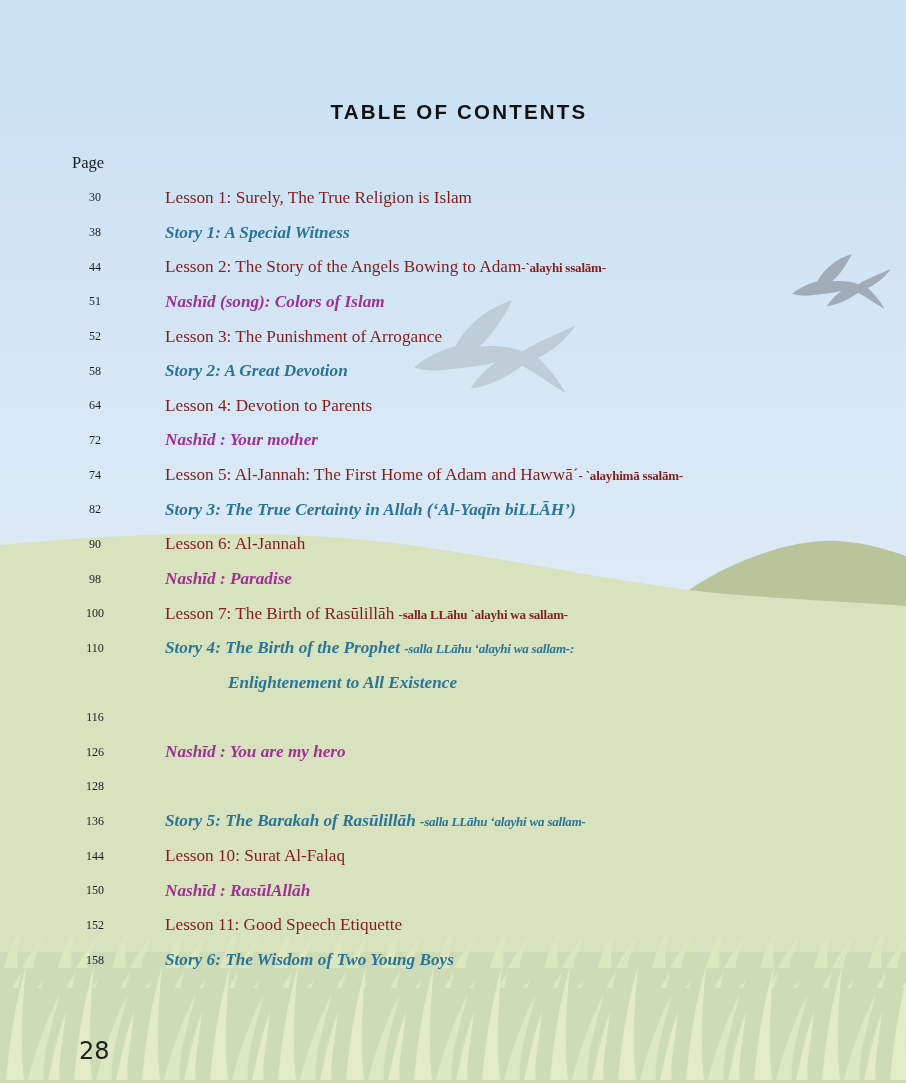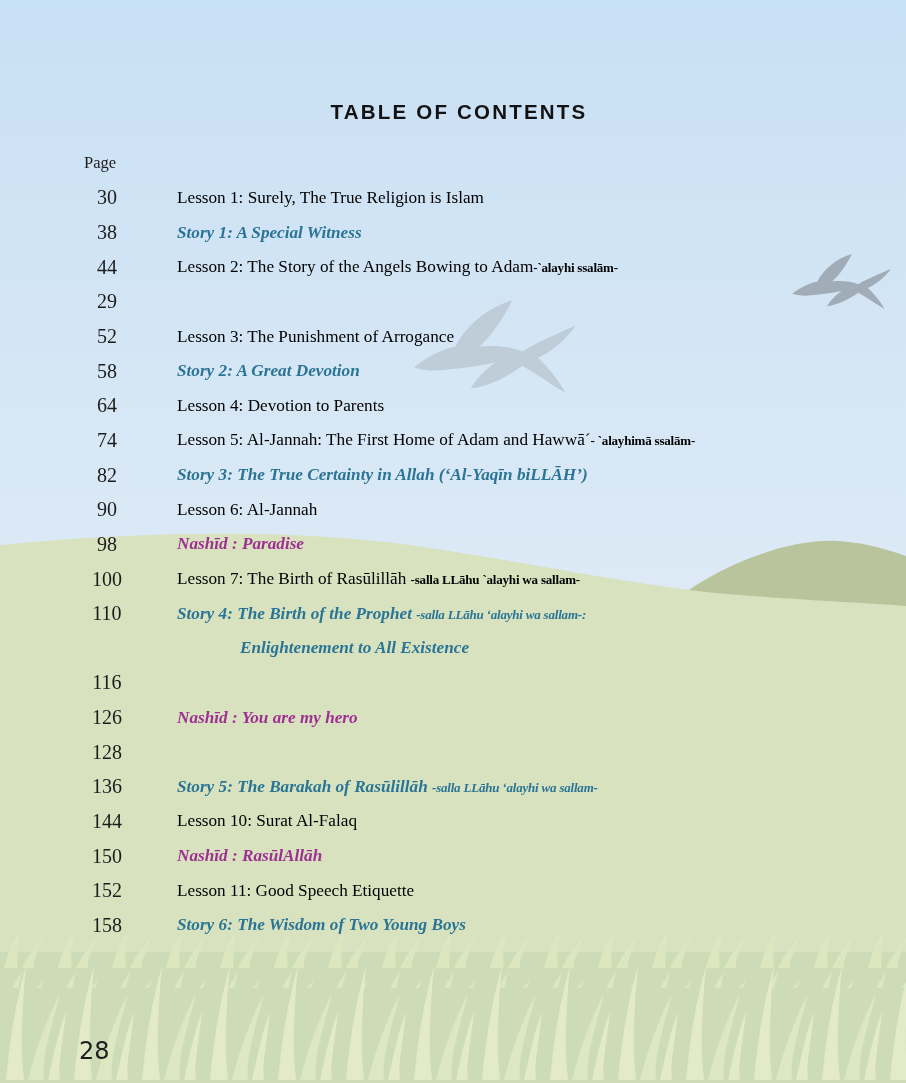"Page" .toc { left: 12px -> 0 }
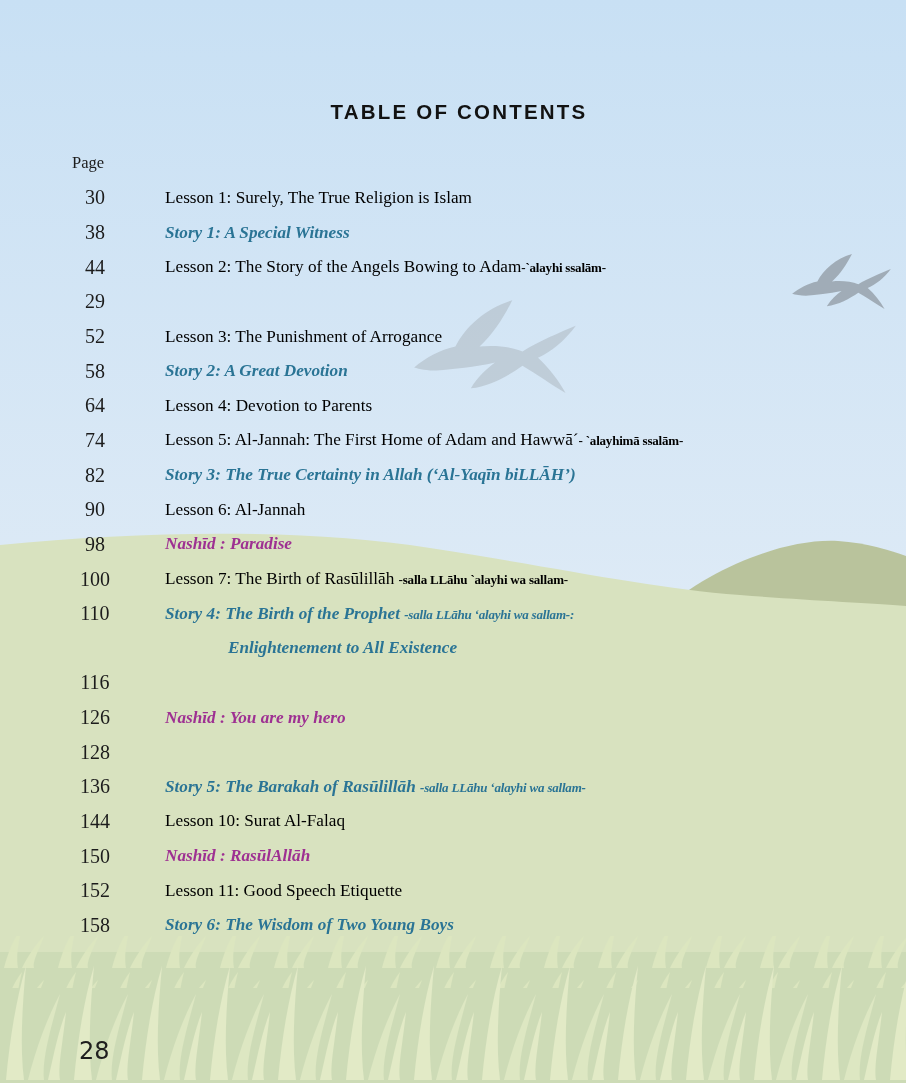"30" .num { font-size: 20px -> 12px }
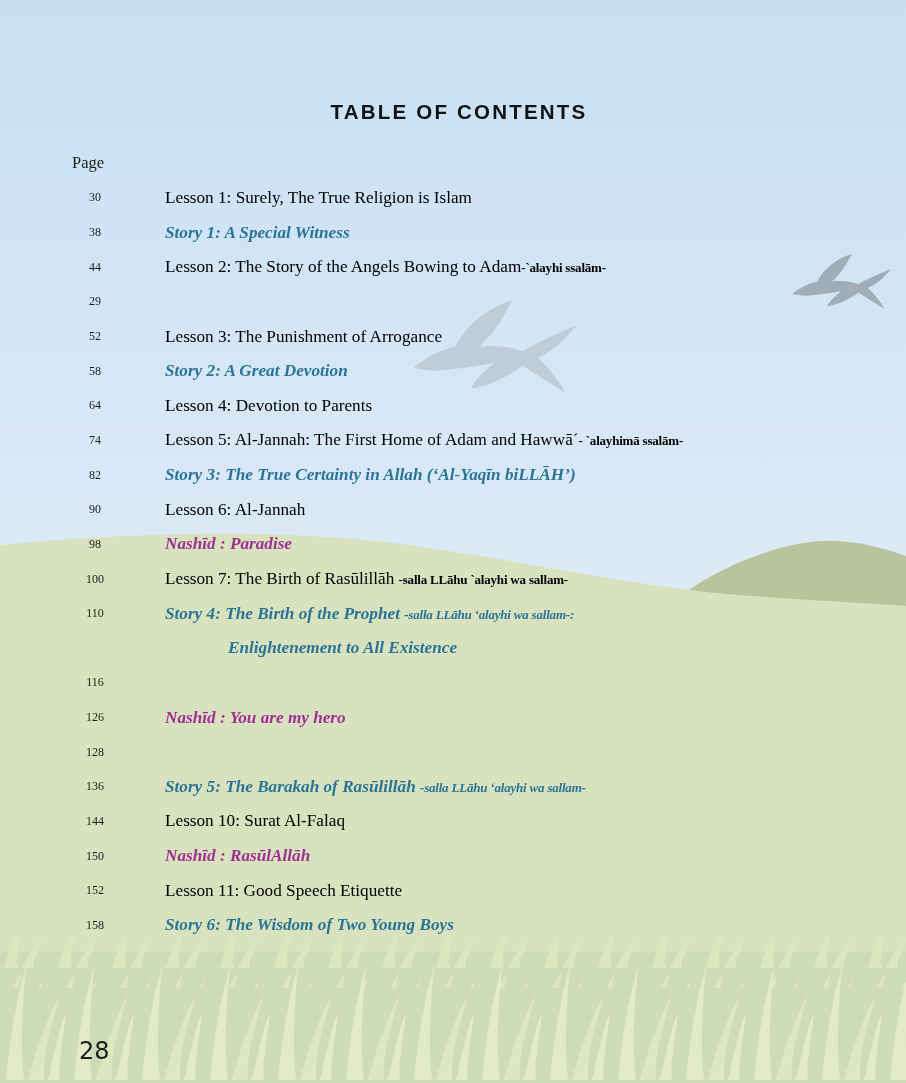"Lesson 1: Surely, The True" .t-lesson { color: #000000 -> #7f1d1d }
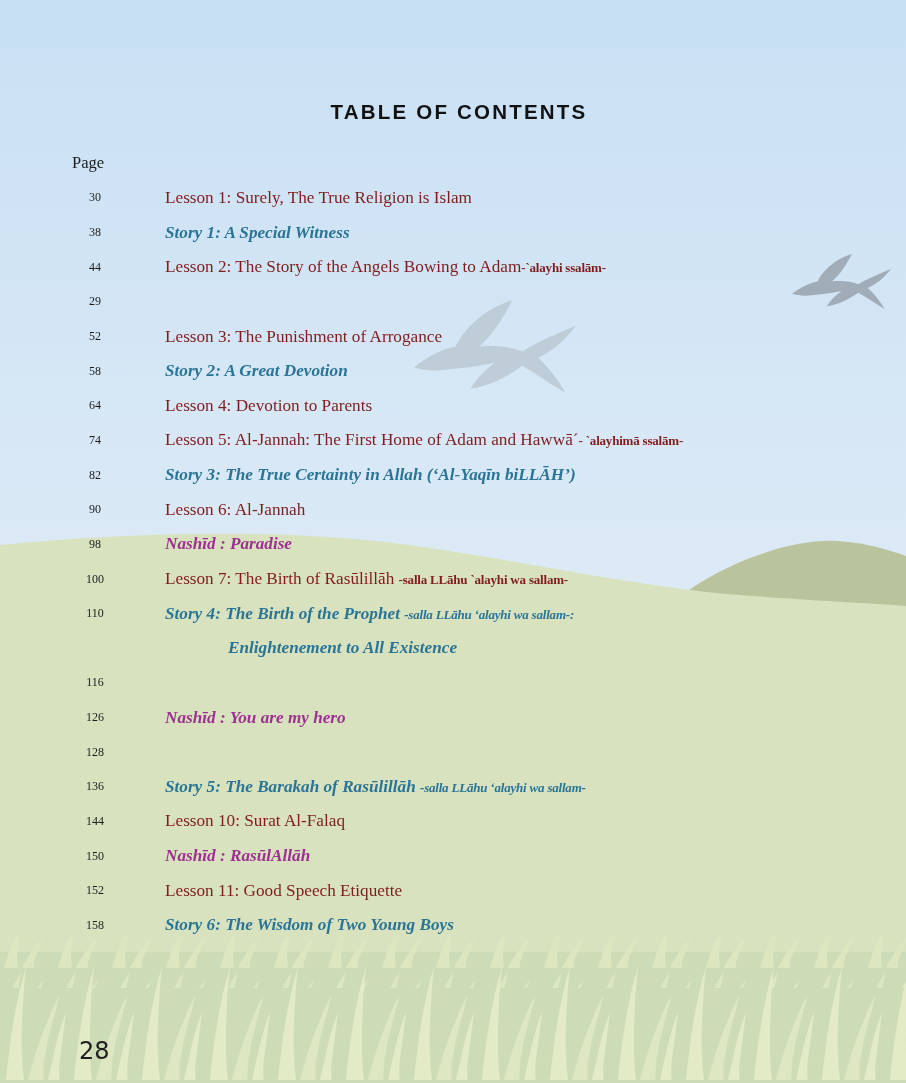"29" span.num { text: 29 -> 51 }
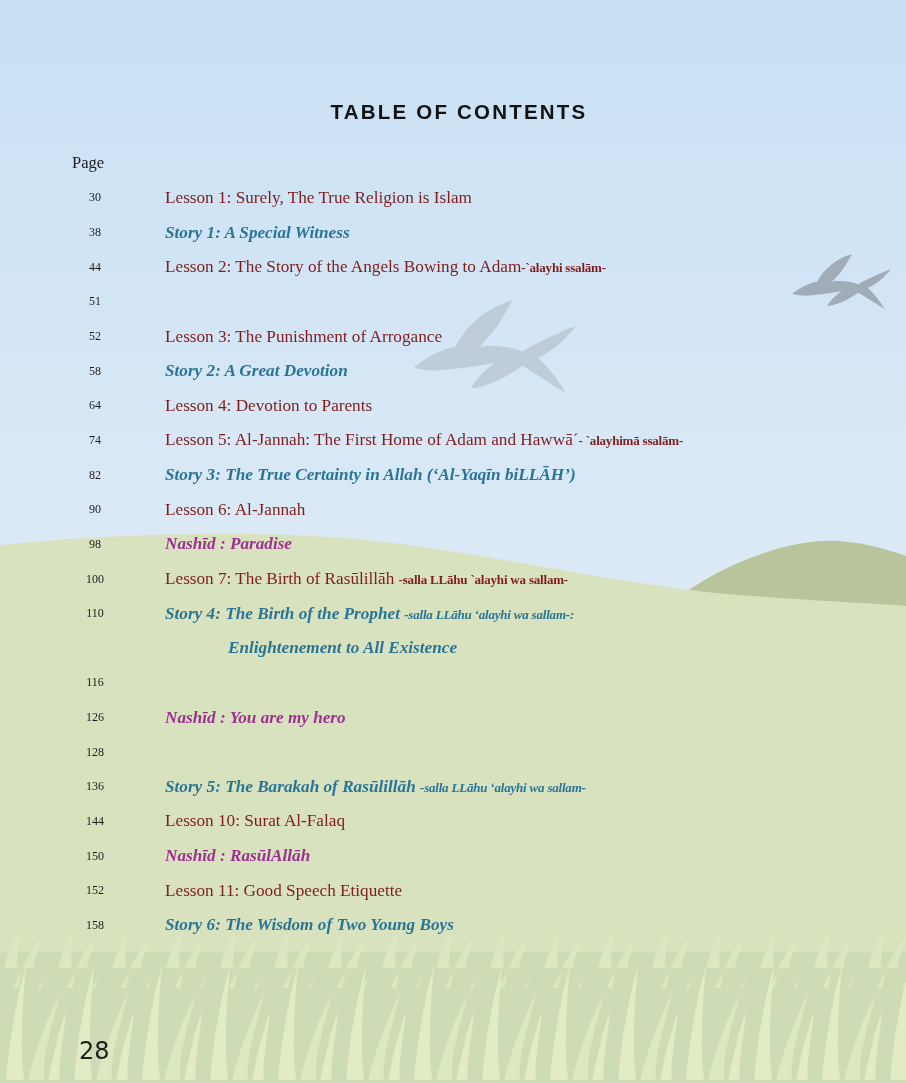"Nashīd (song): Colors of Islam" span.text { html: none -> <span> <span>Nashīd (song): Colors of Islam</span><span></span> </span> }
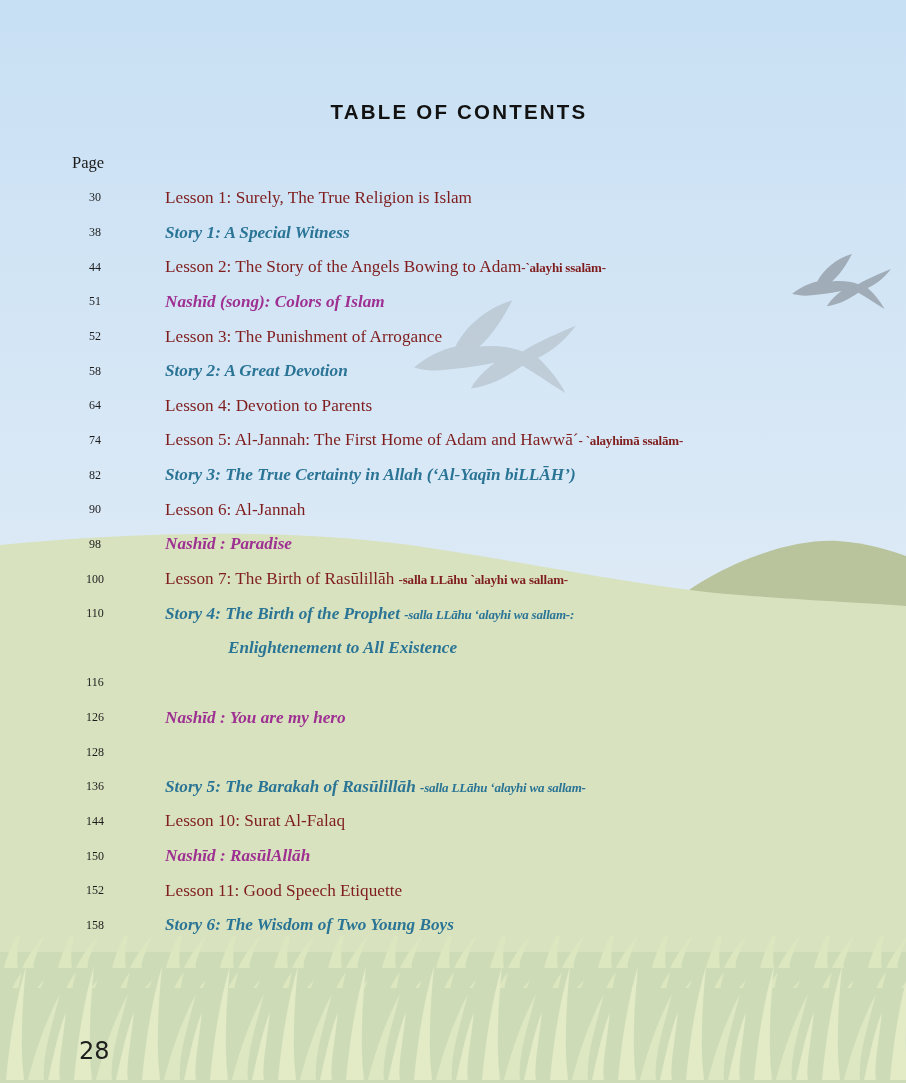"72" div.row { html: none -> <div> <span>72</span> <span> <span>Nashīd : Your mother</span><span></span> </span> </div> }
